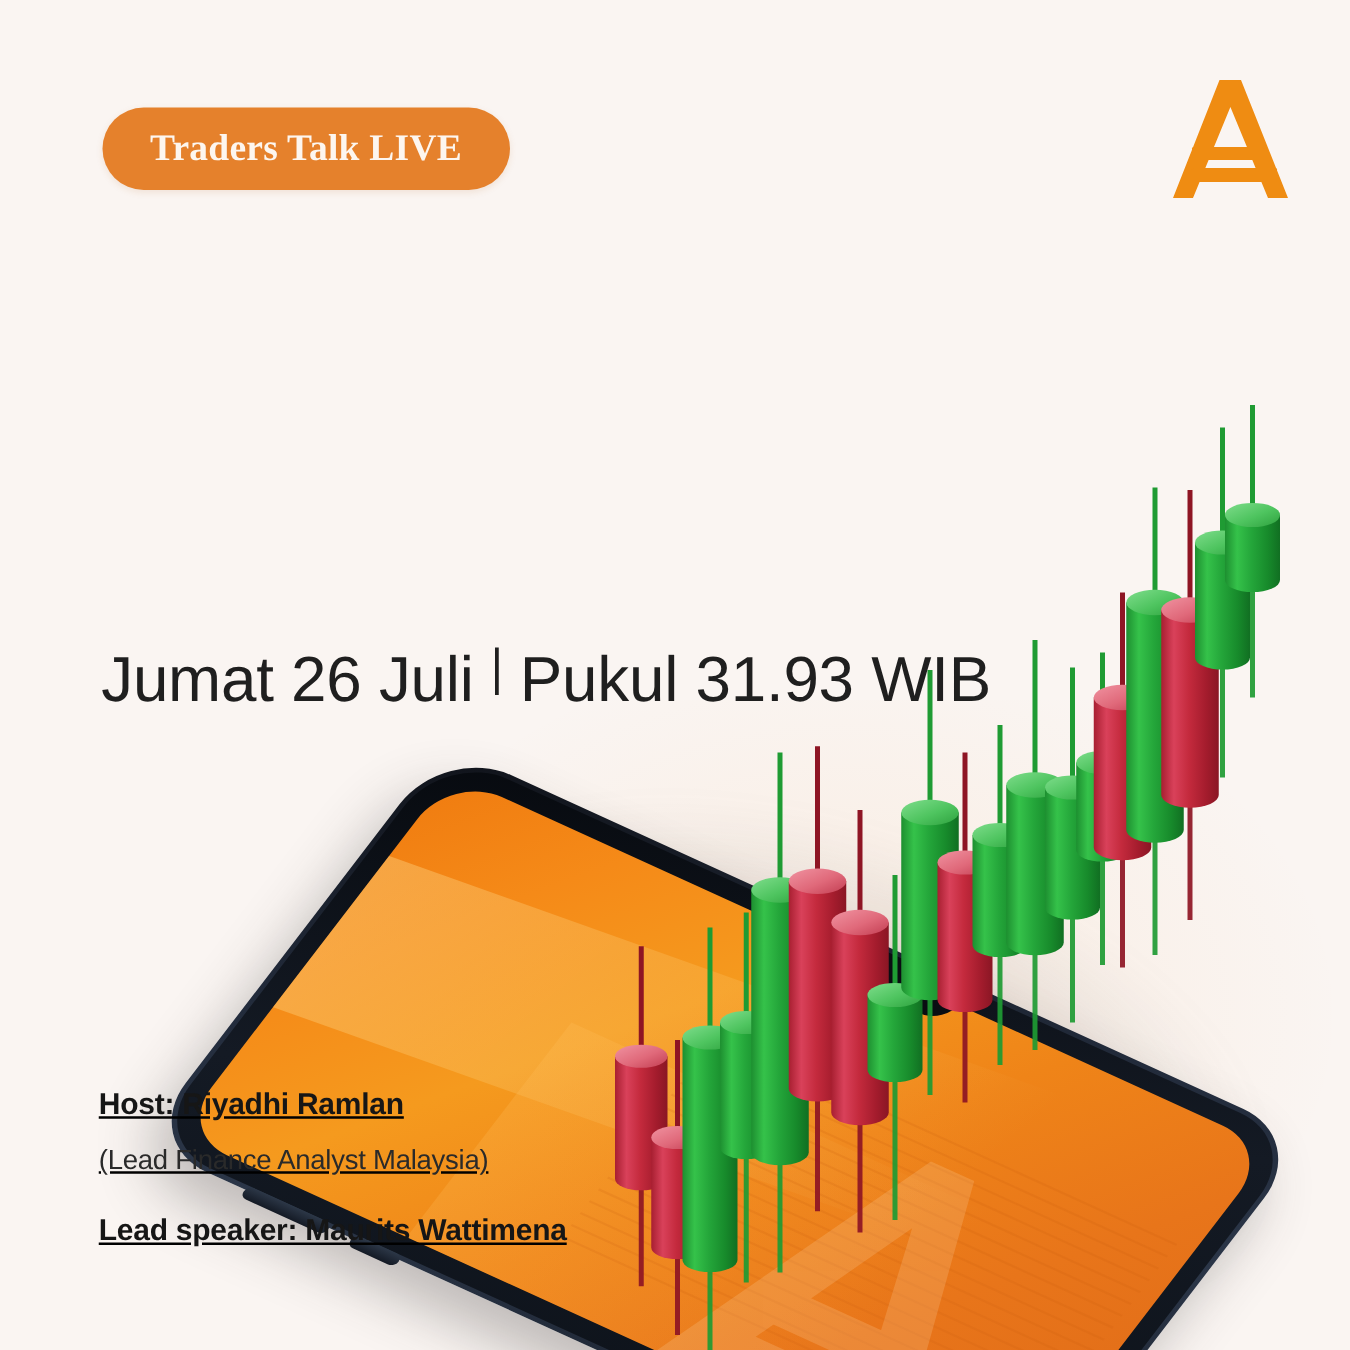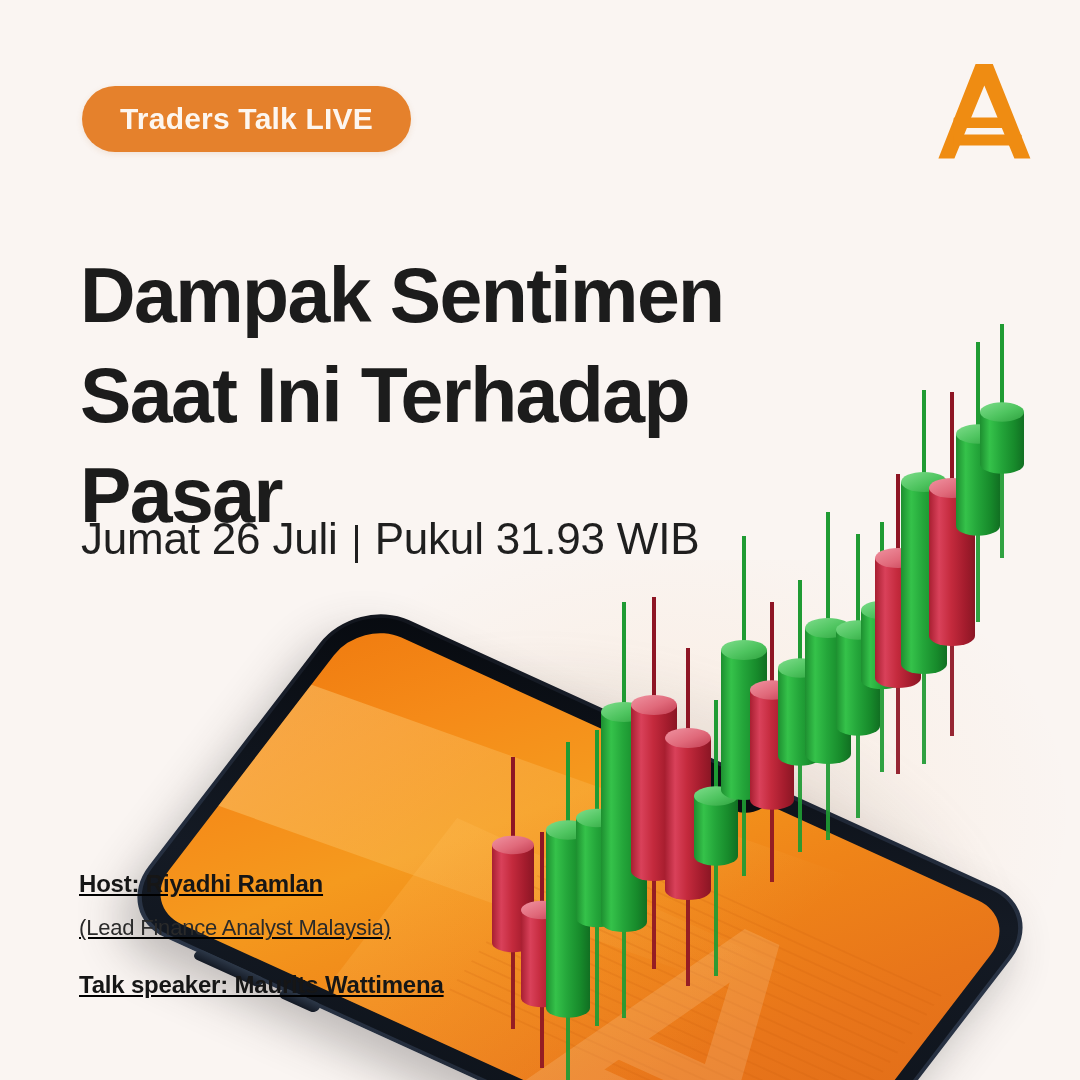"Traders Talk LIVE" .badge { font-family: none -> Liberation Serif, serif }
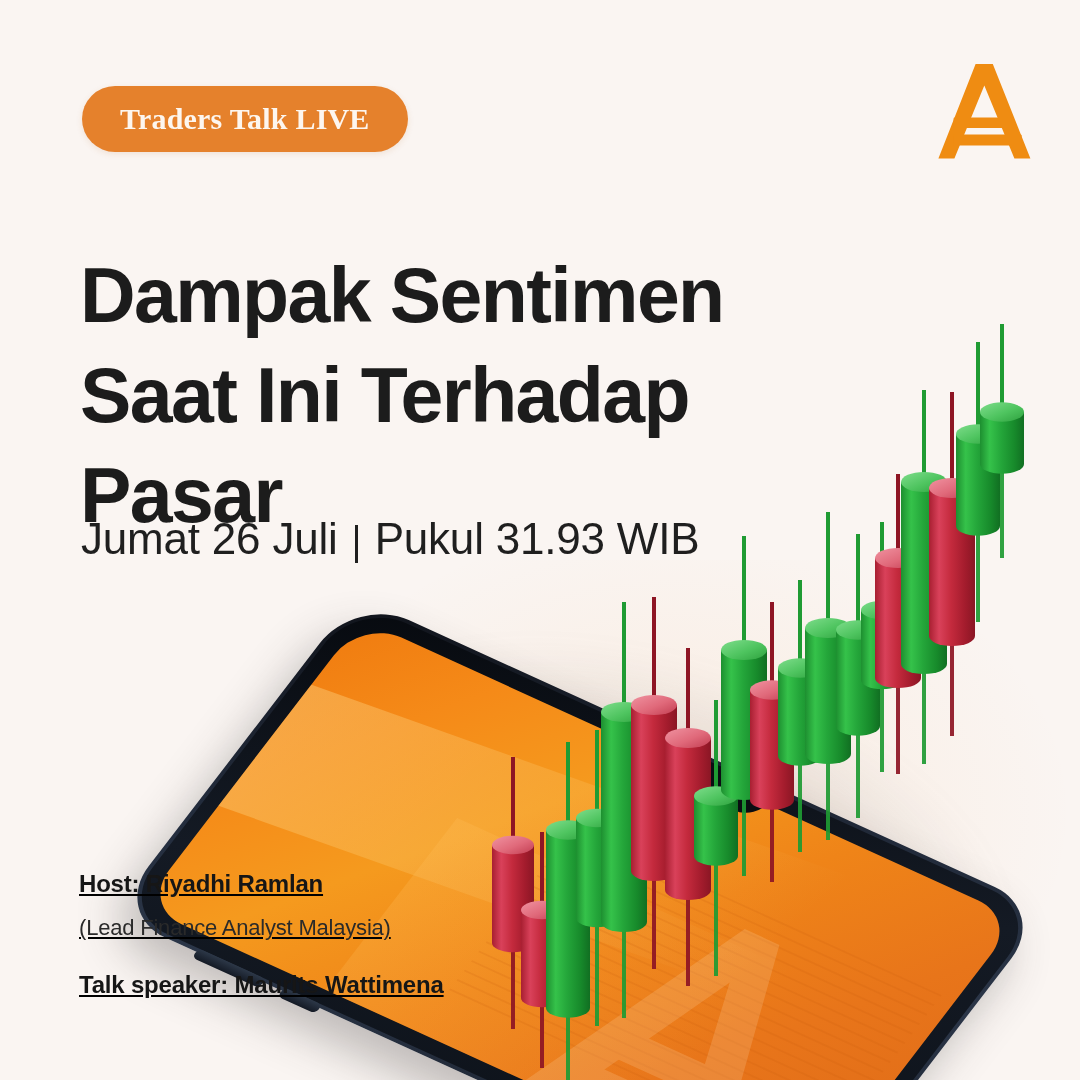"Dampak Sentimen" h1.headline { html: <h1> <span>Dampak Sentimen</span> <span>Saat Ini Terhadap</span> <span>Pasar</span> </h1> -> none }
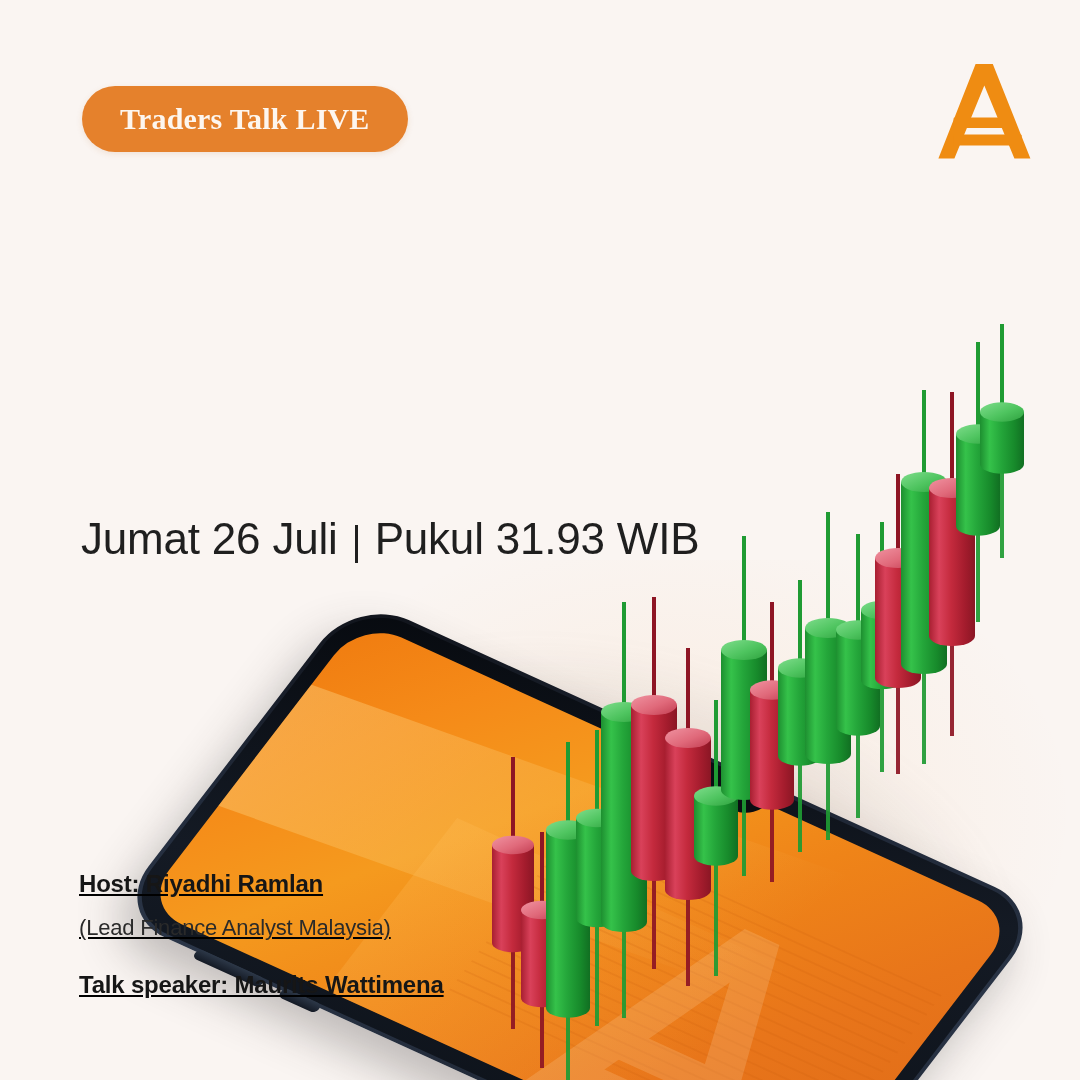"Jumat 26 Juli" .dateline { align-items: center -> flex-start; font-size: 44px -> 51px }
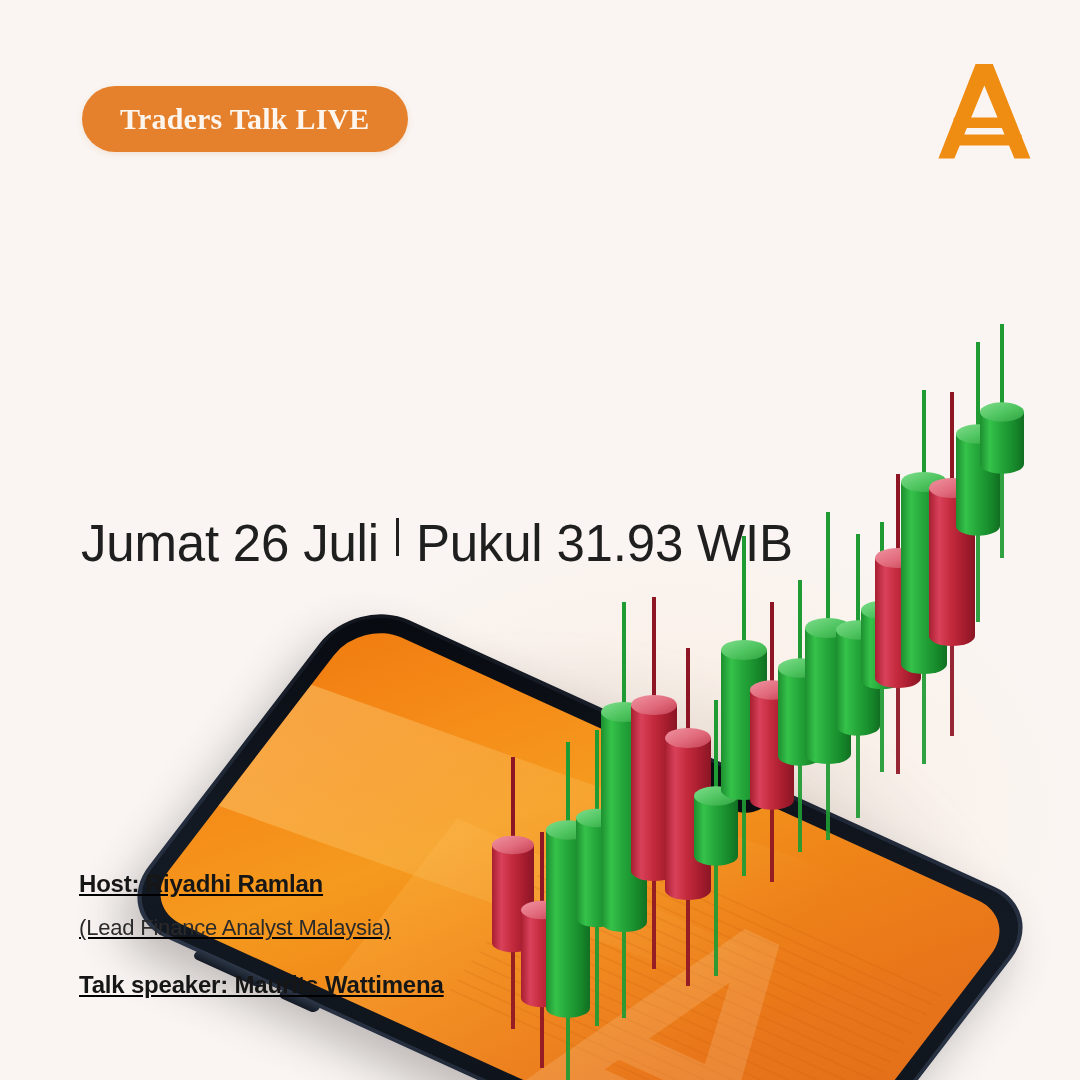"Talk speaker: Maurits Wattimena" div.cred-name { text: Talk -> Lead }
